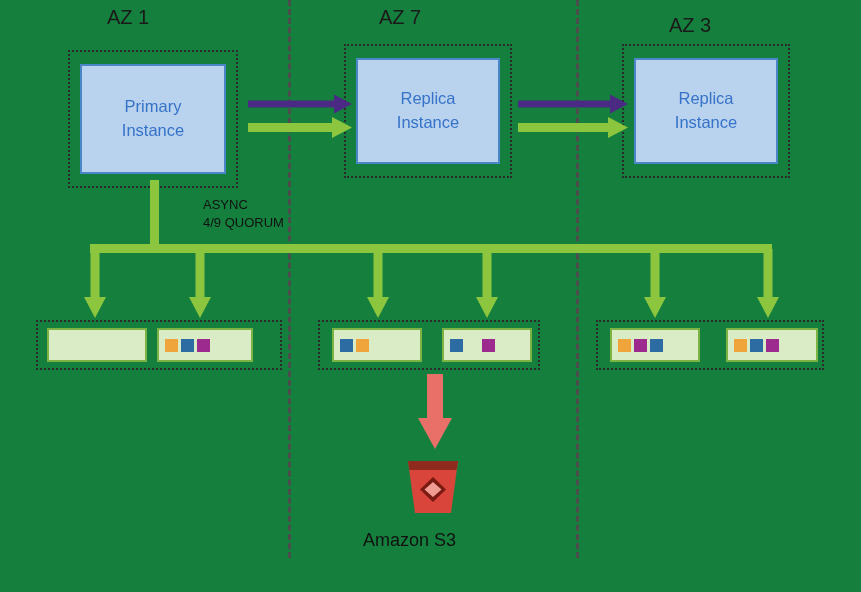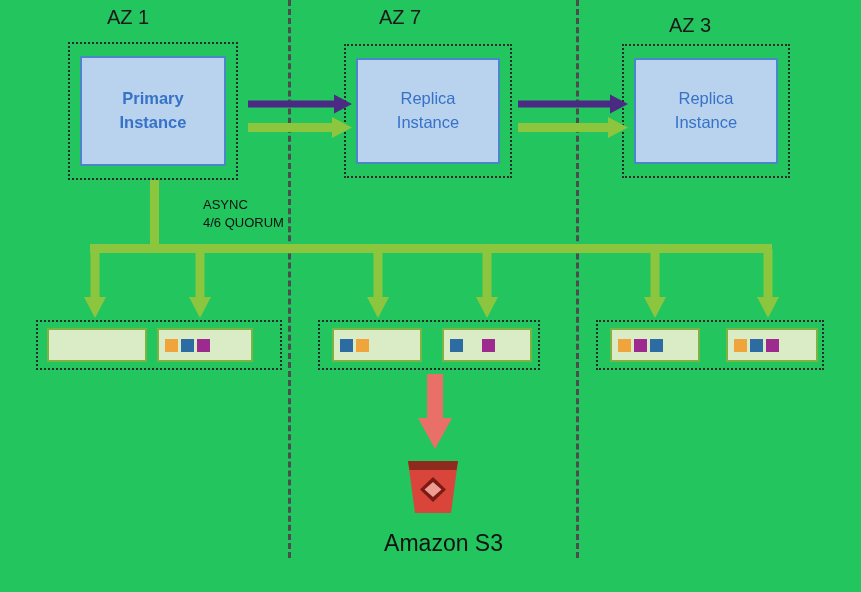"AZ 1" .canvas { background: #22c55e -> #15803d }
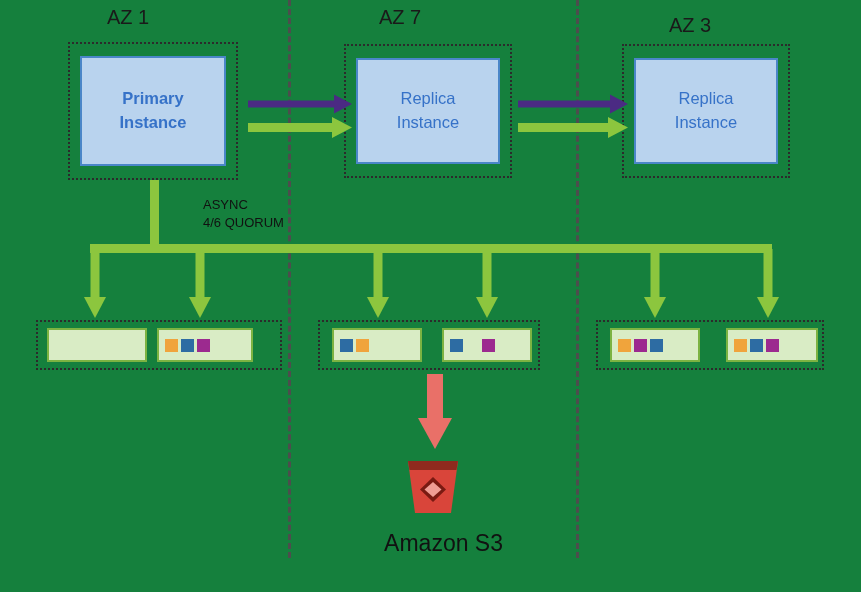"Primary" div.inst-outer { font-weight: bold -> none; top: 42px -> 50px }
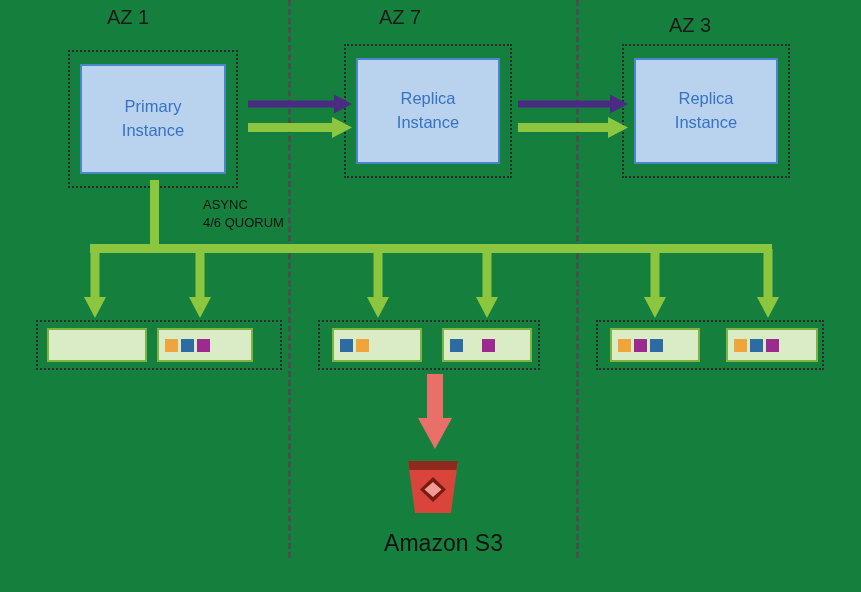"ASYNC" div.note { text: 4/6 -> 4/9 }
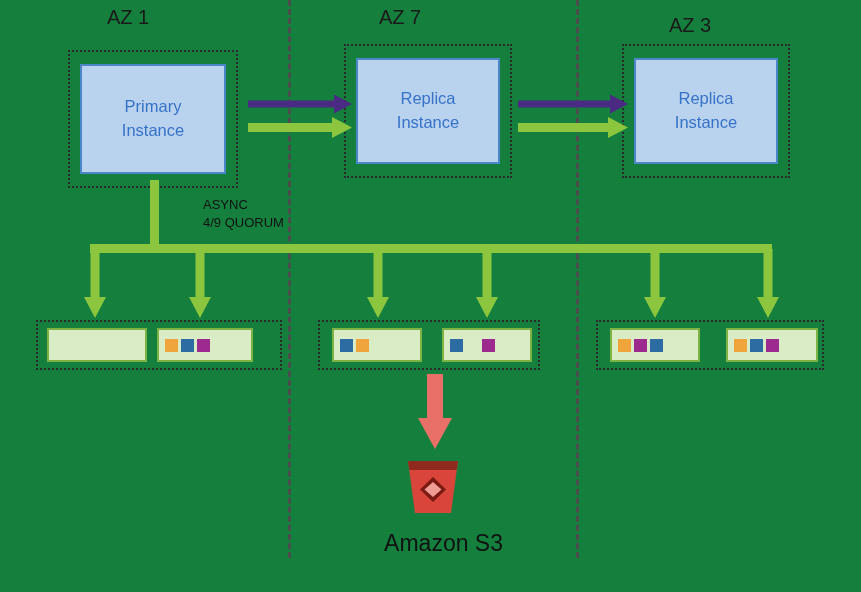"Amazon S3" .s3-label { font-size: 23px -> 18px; text-align: right -> left }
